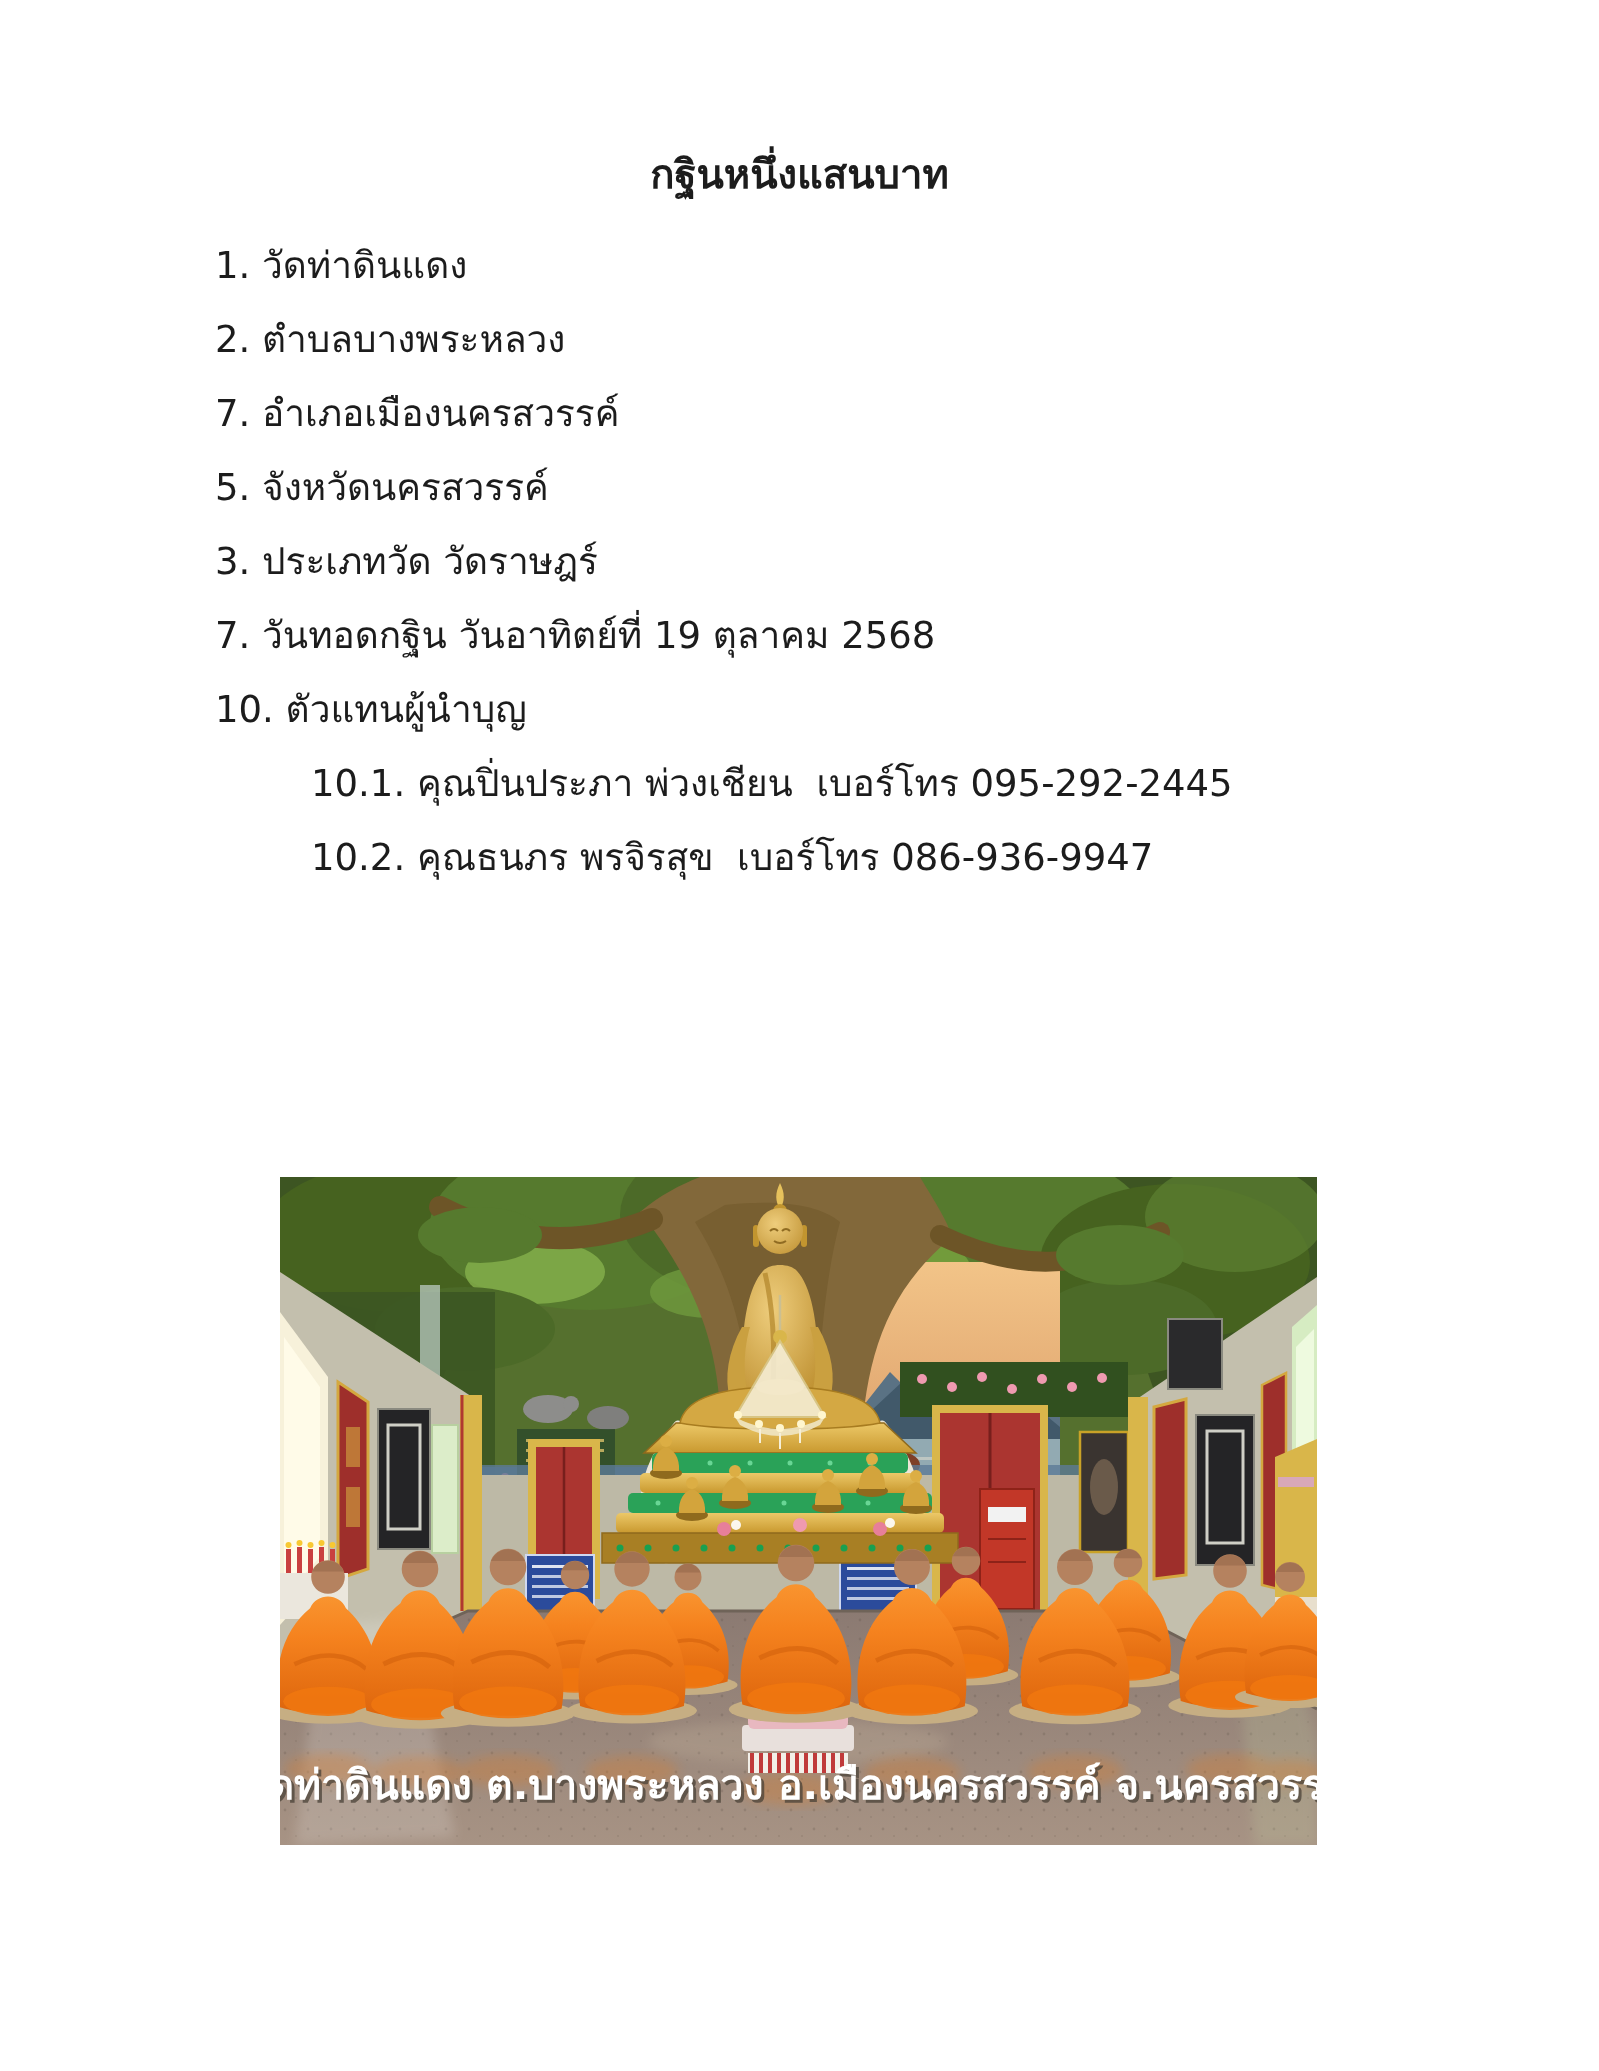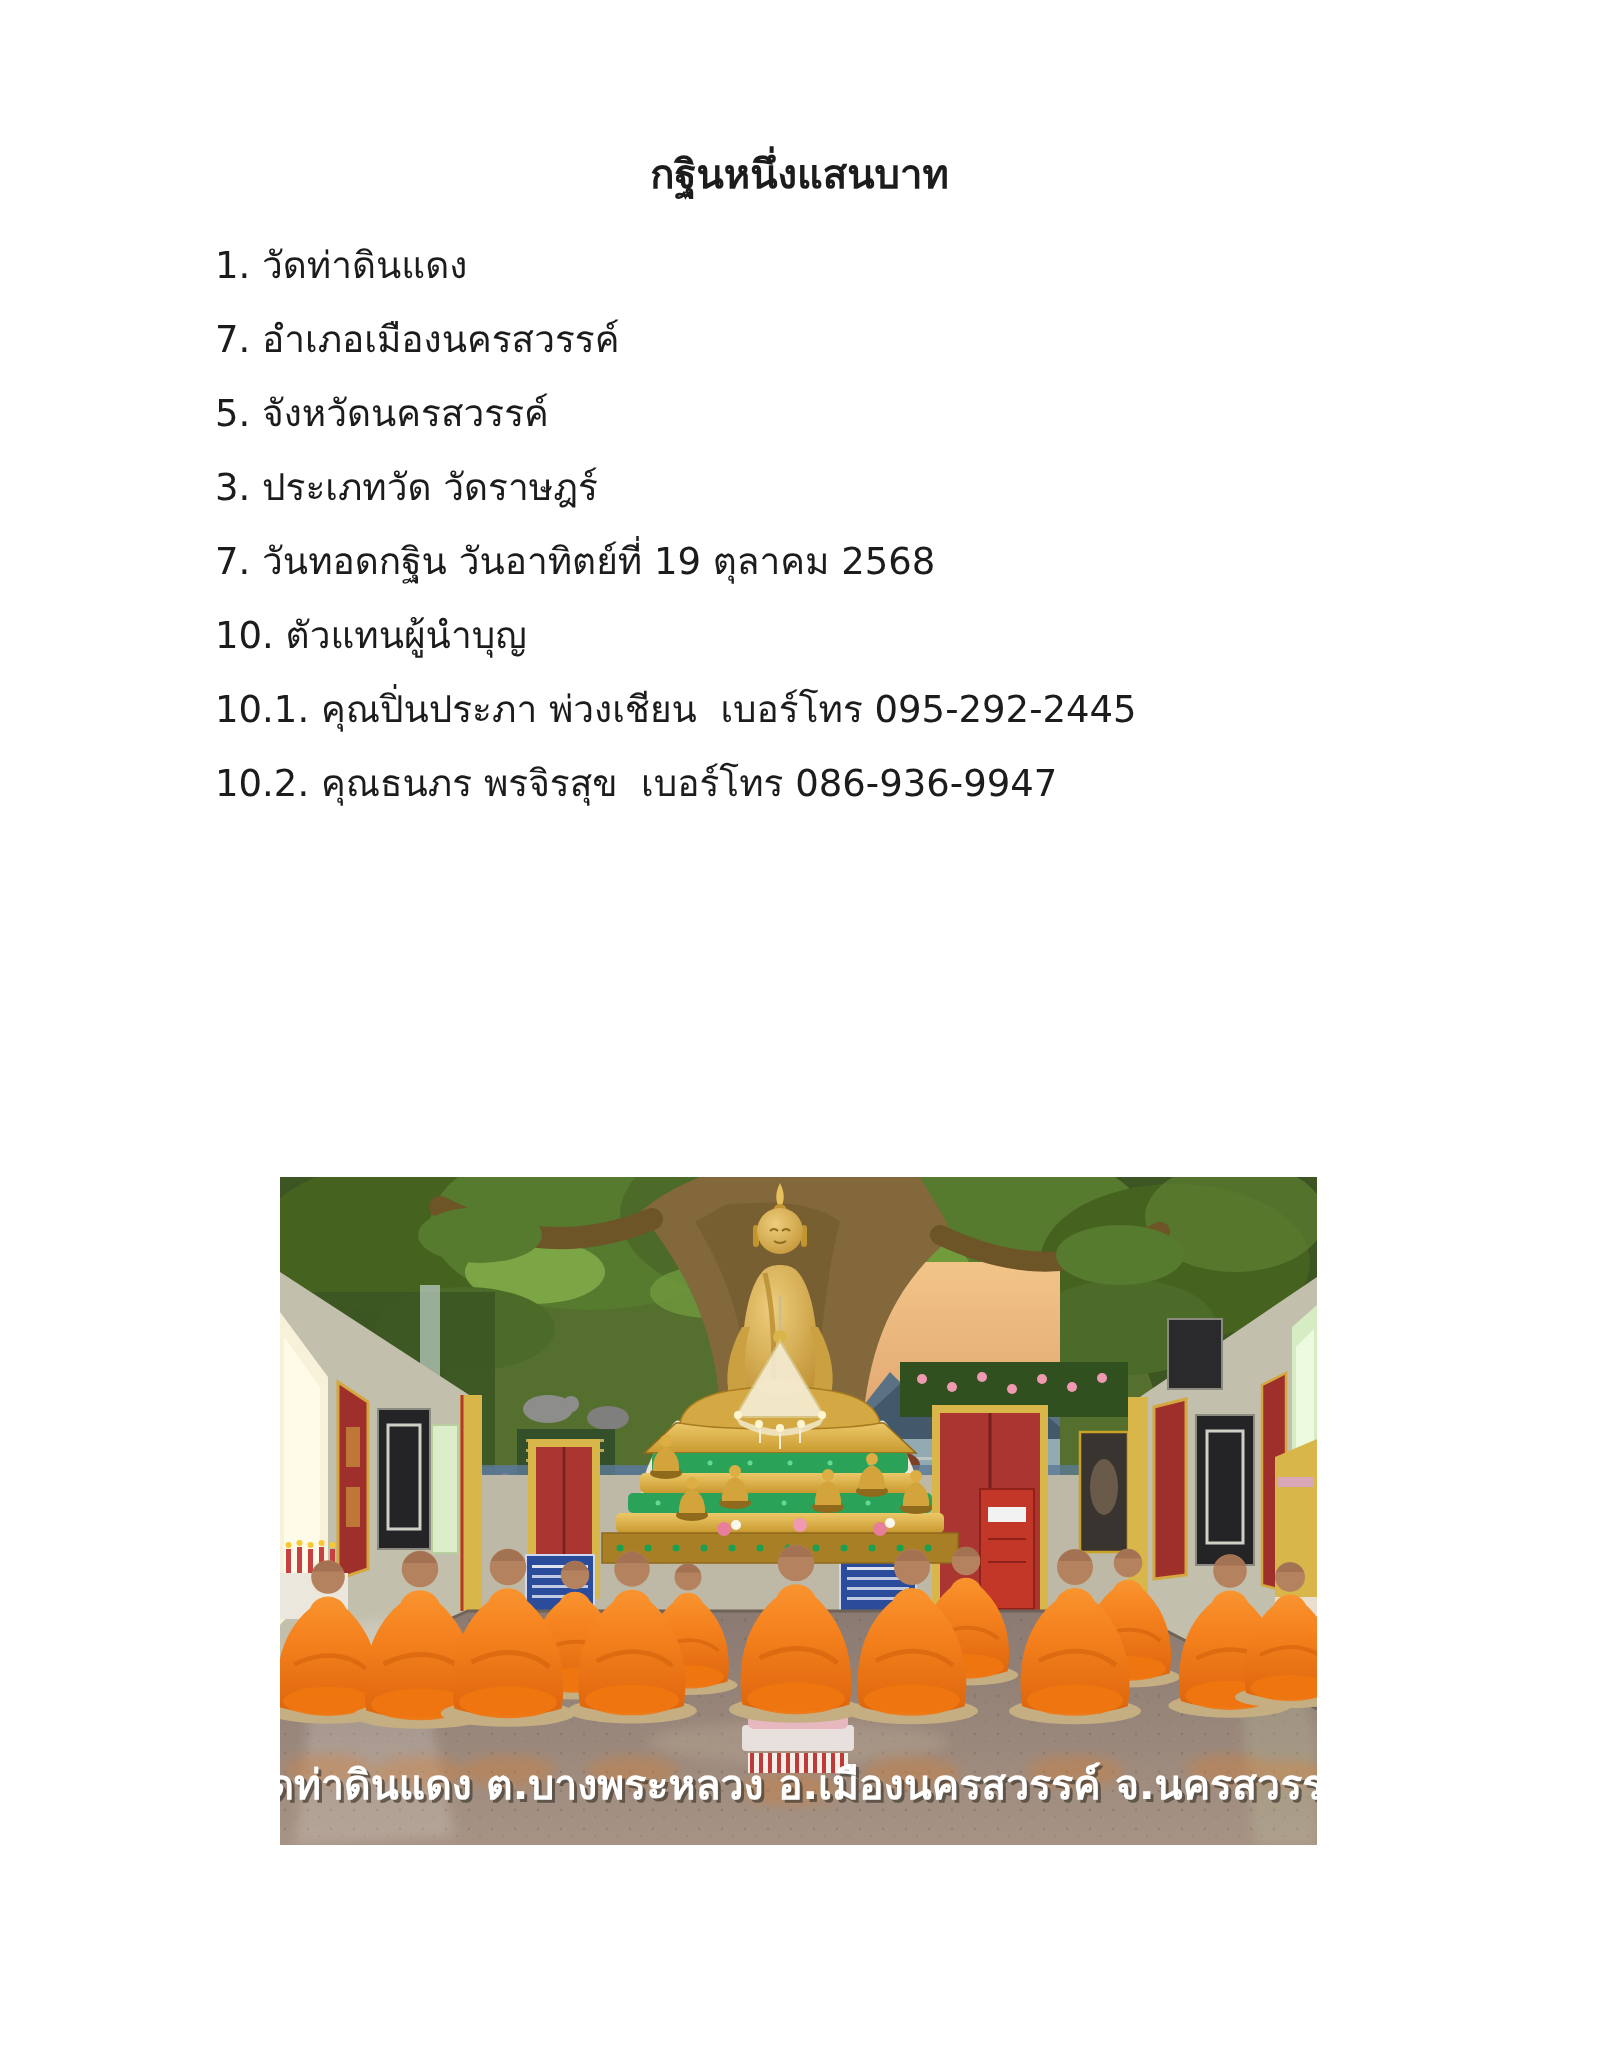"2. ตำบลบางพระหลวง" div.doc-item { html: none -> <div>2. ตำบลบางพระหลวง</div> }
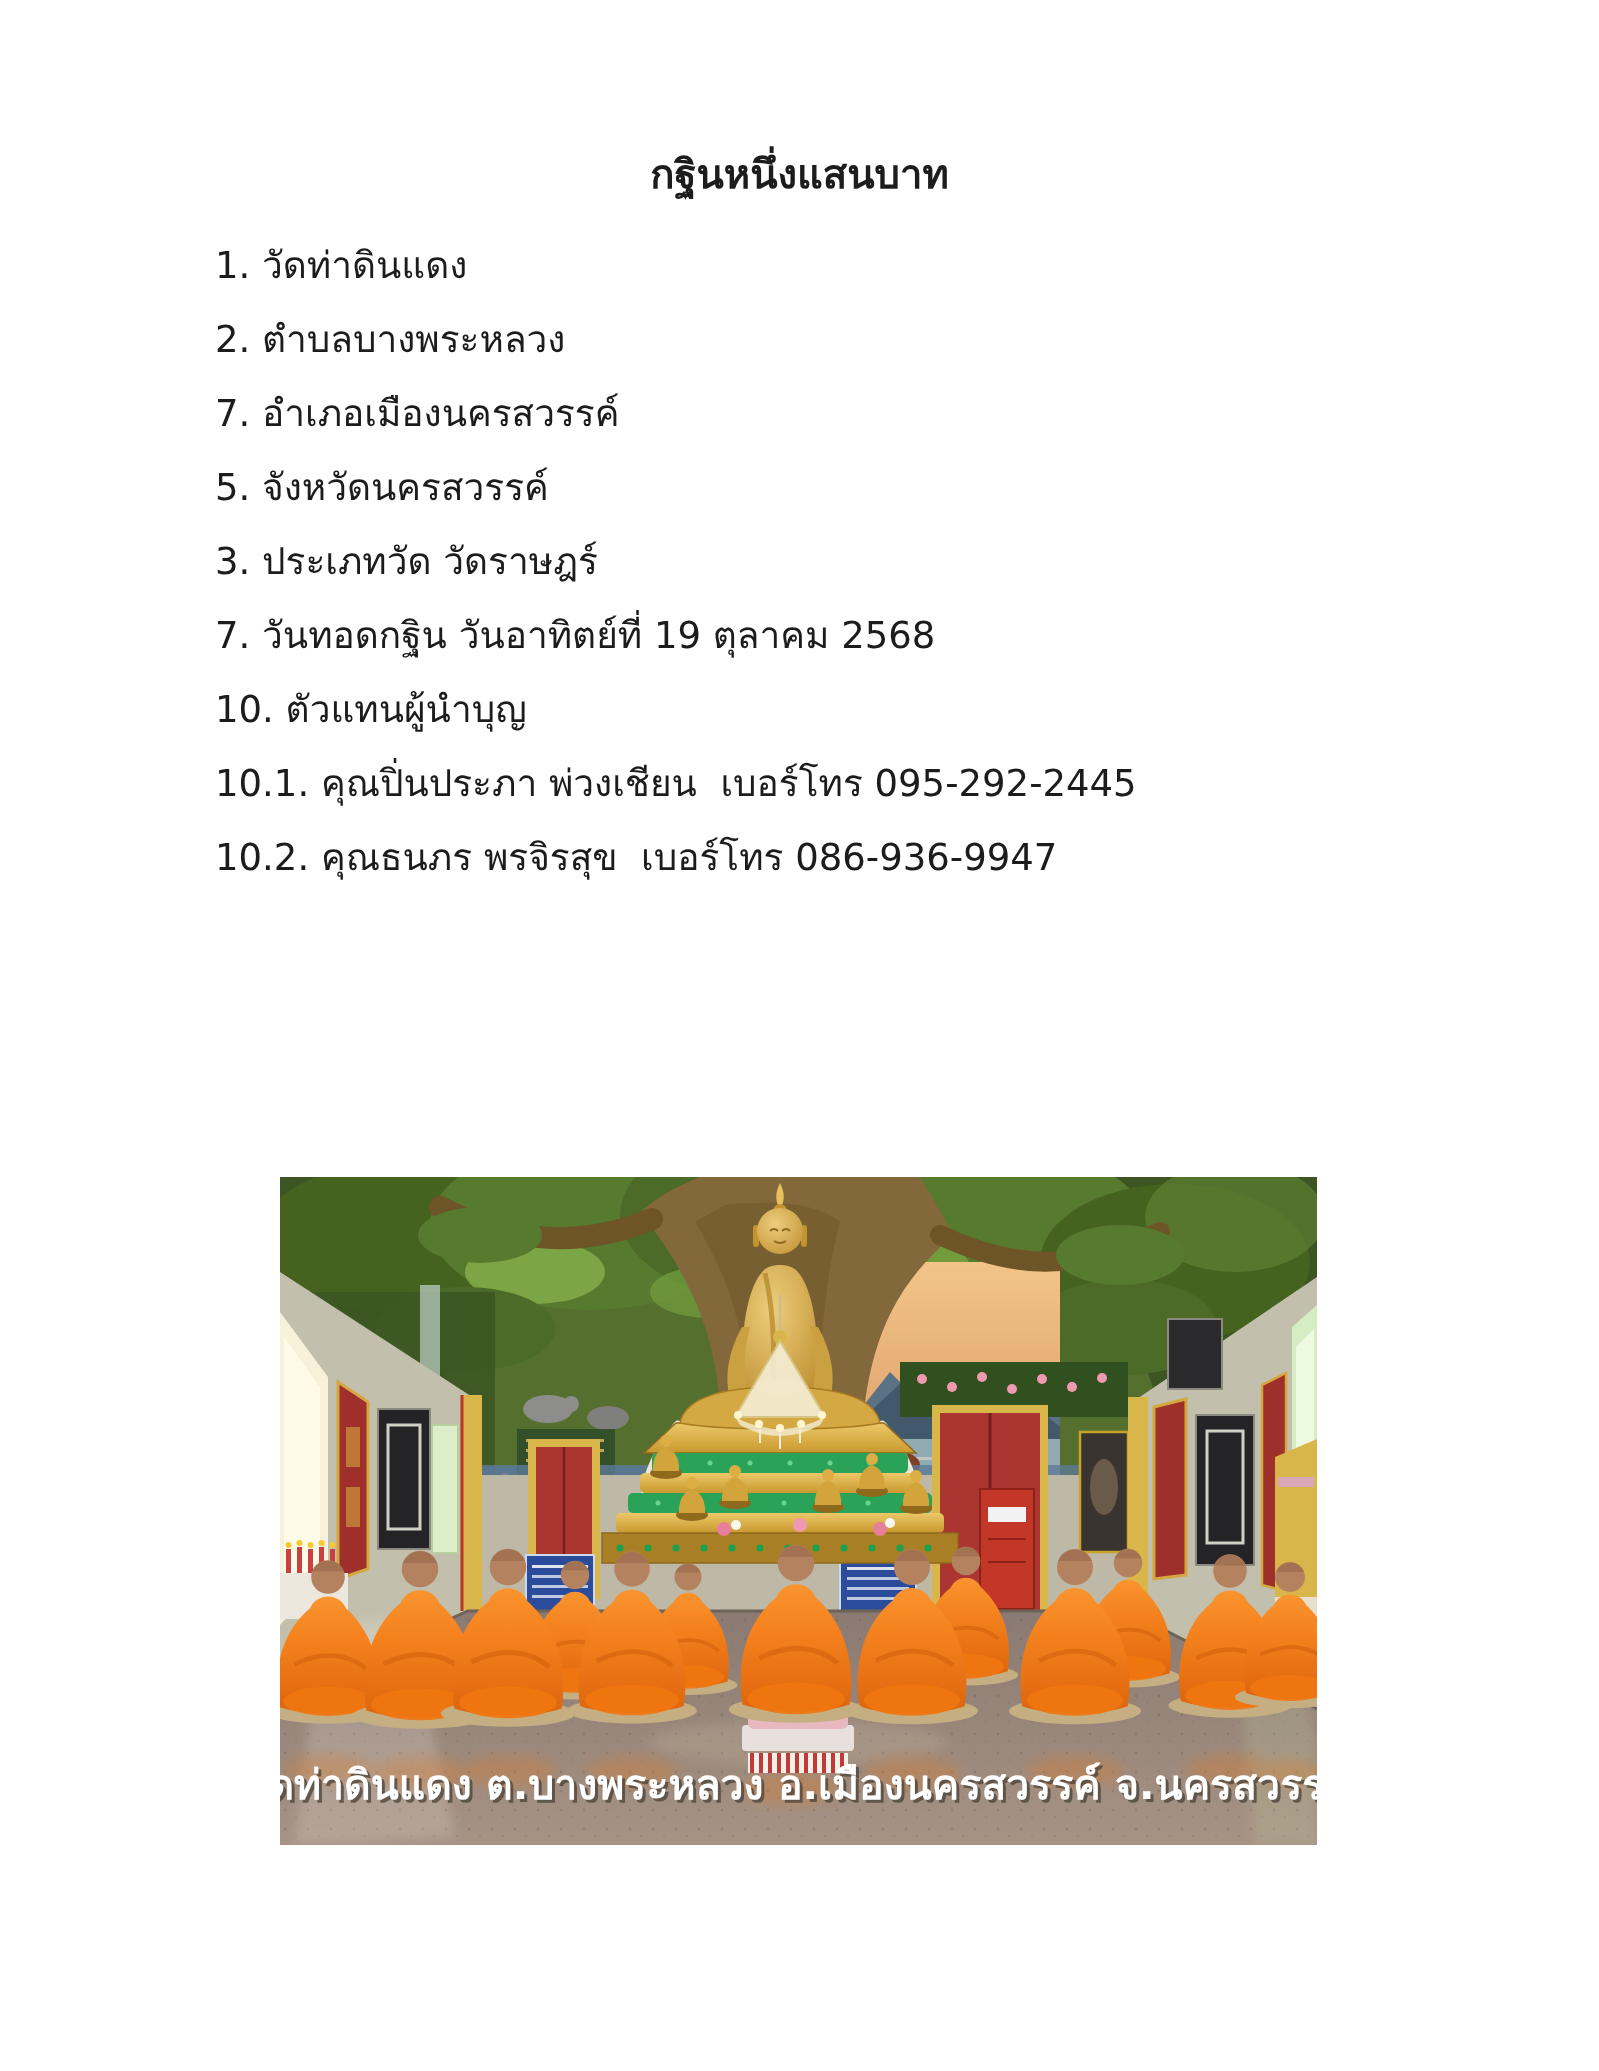"10.1. คุณปิ่นประภา พ่วงเชียน เบอร์โทร" .doc-item.sub { margin-left: none -> 96px }
